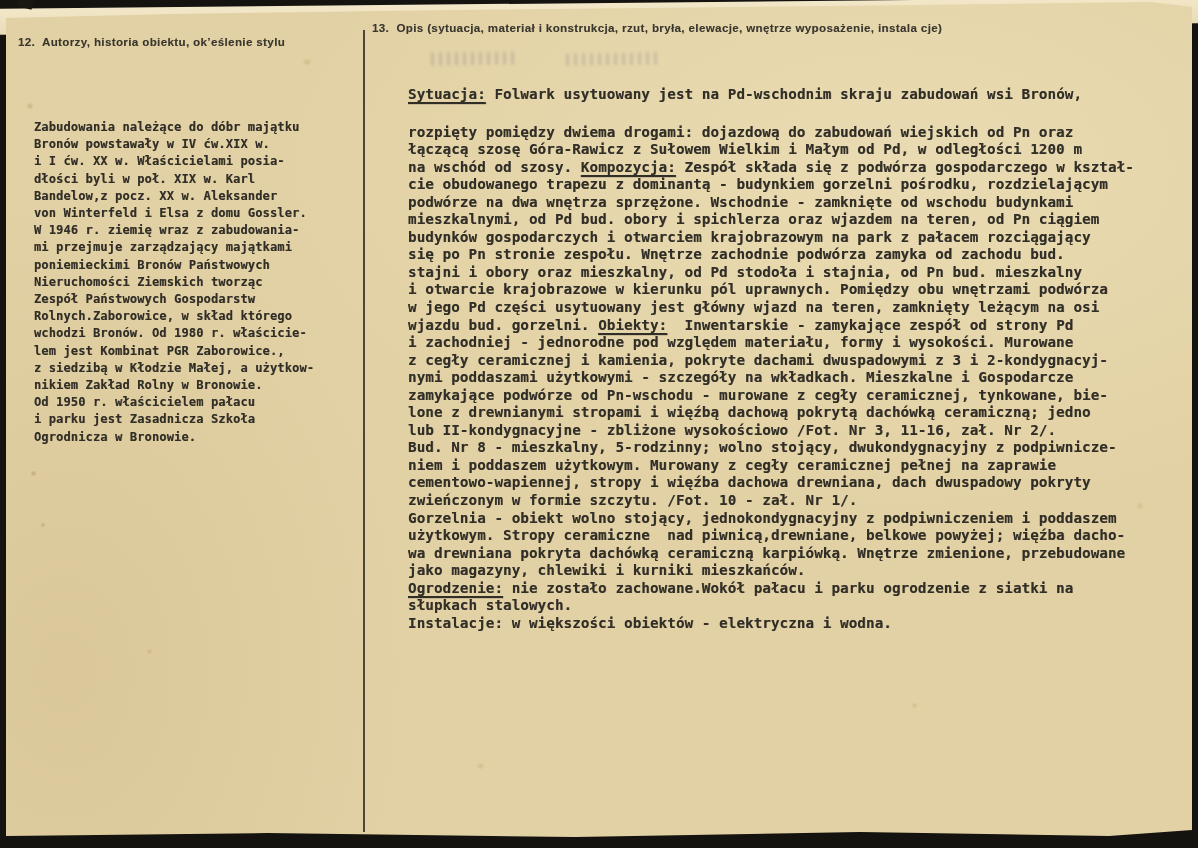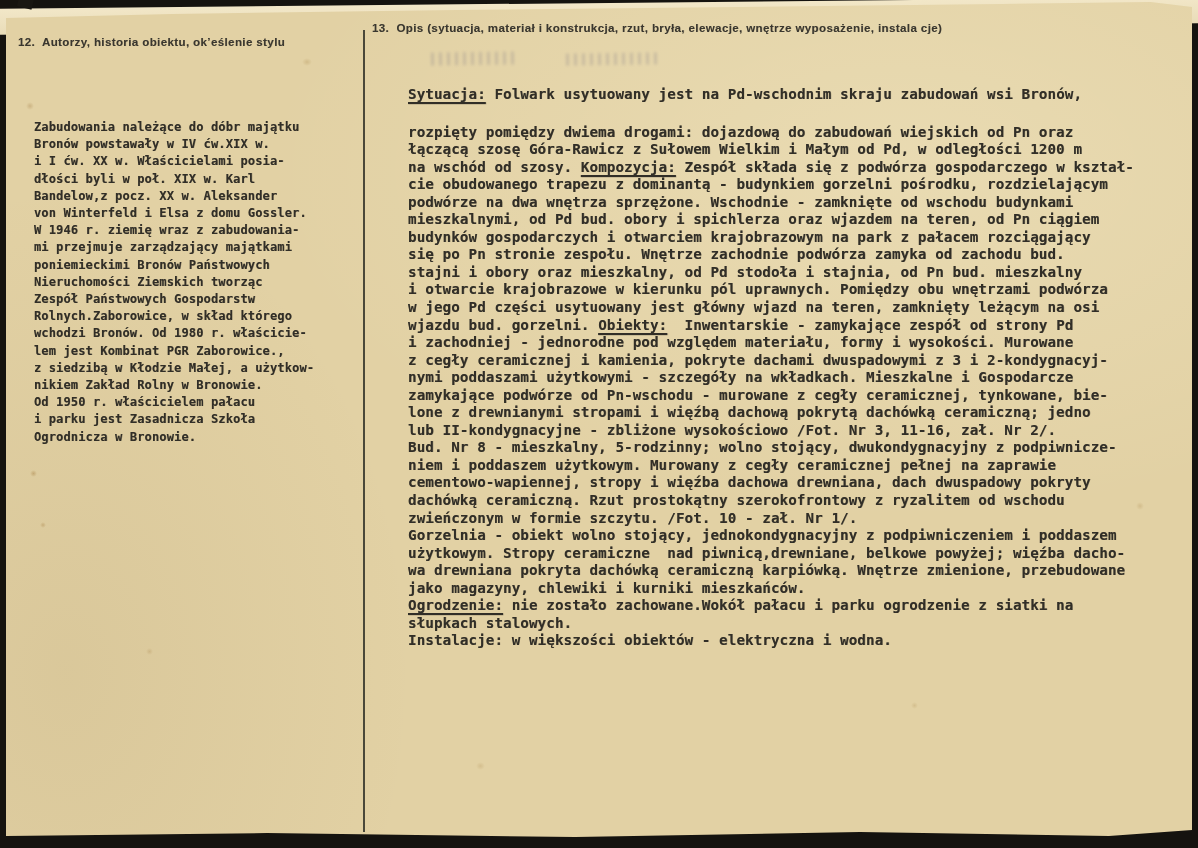"dachówką ceramiczną. Rzut prostokątny" div.line { html: <div>dachówką ceramiczną. Rzut prostokątny szerokofrontowy z ryzalitem od wschodu</div> -> none }
